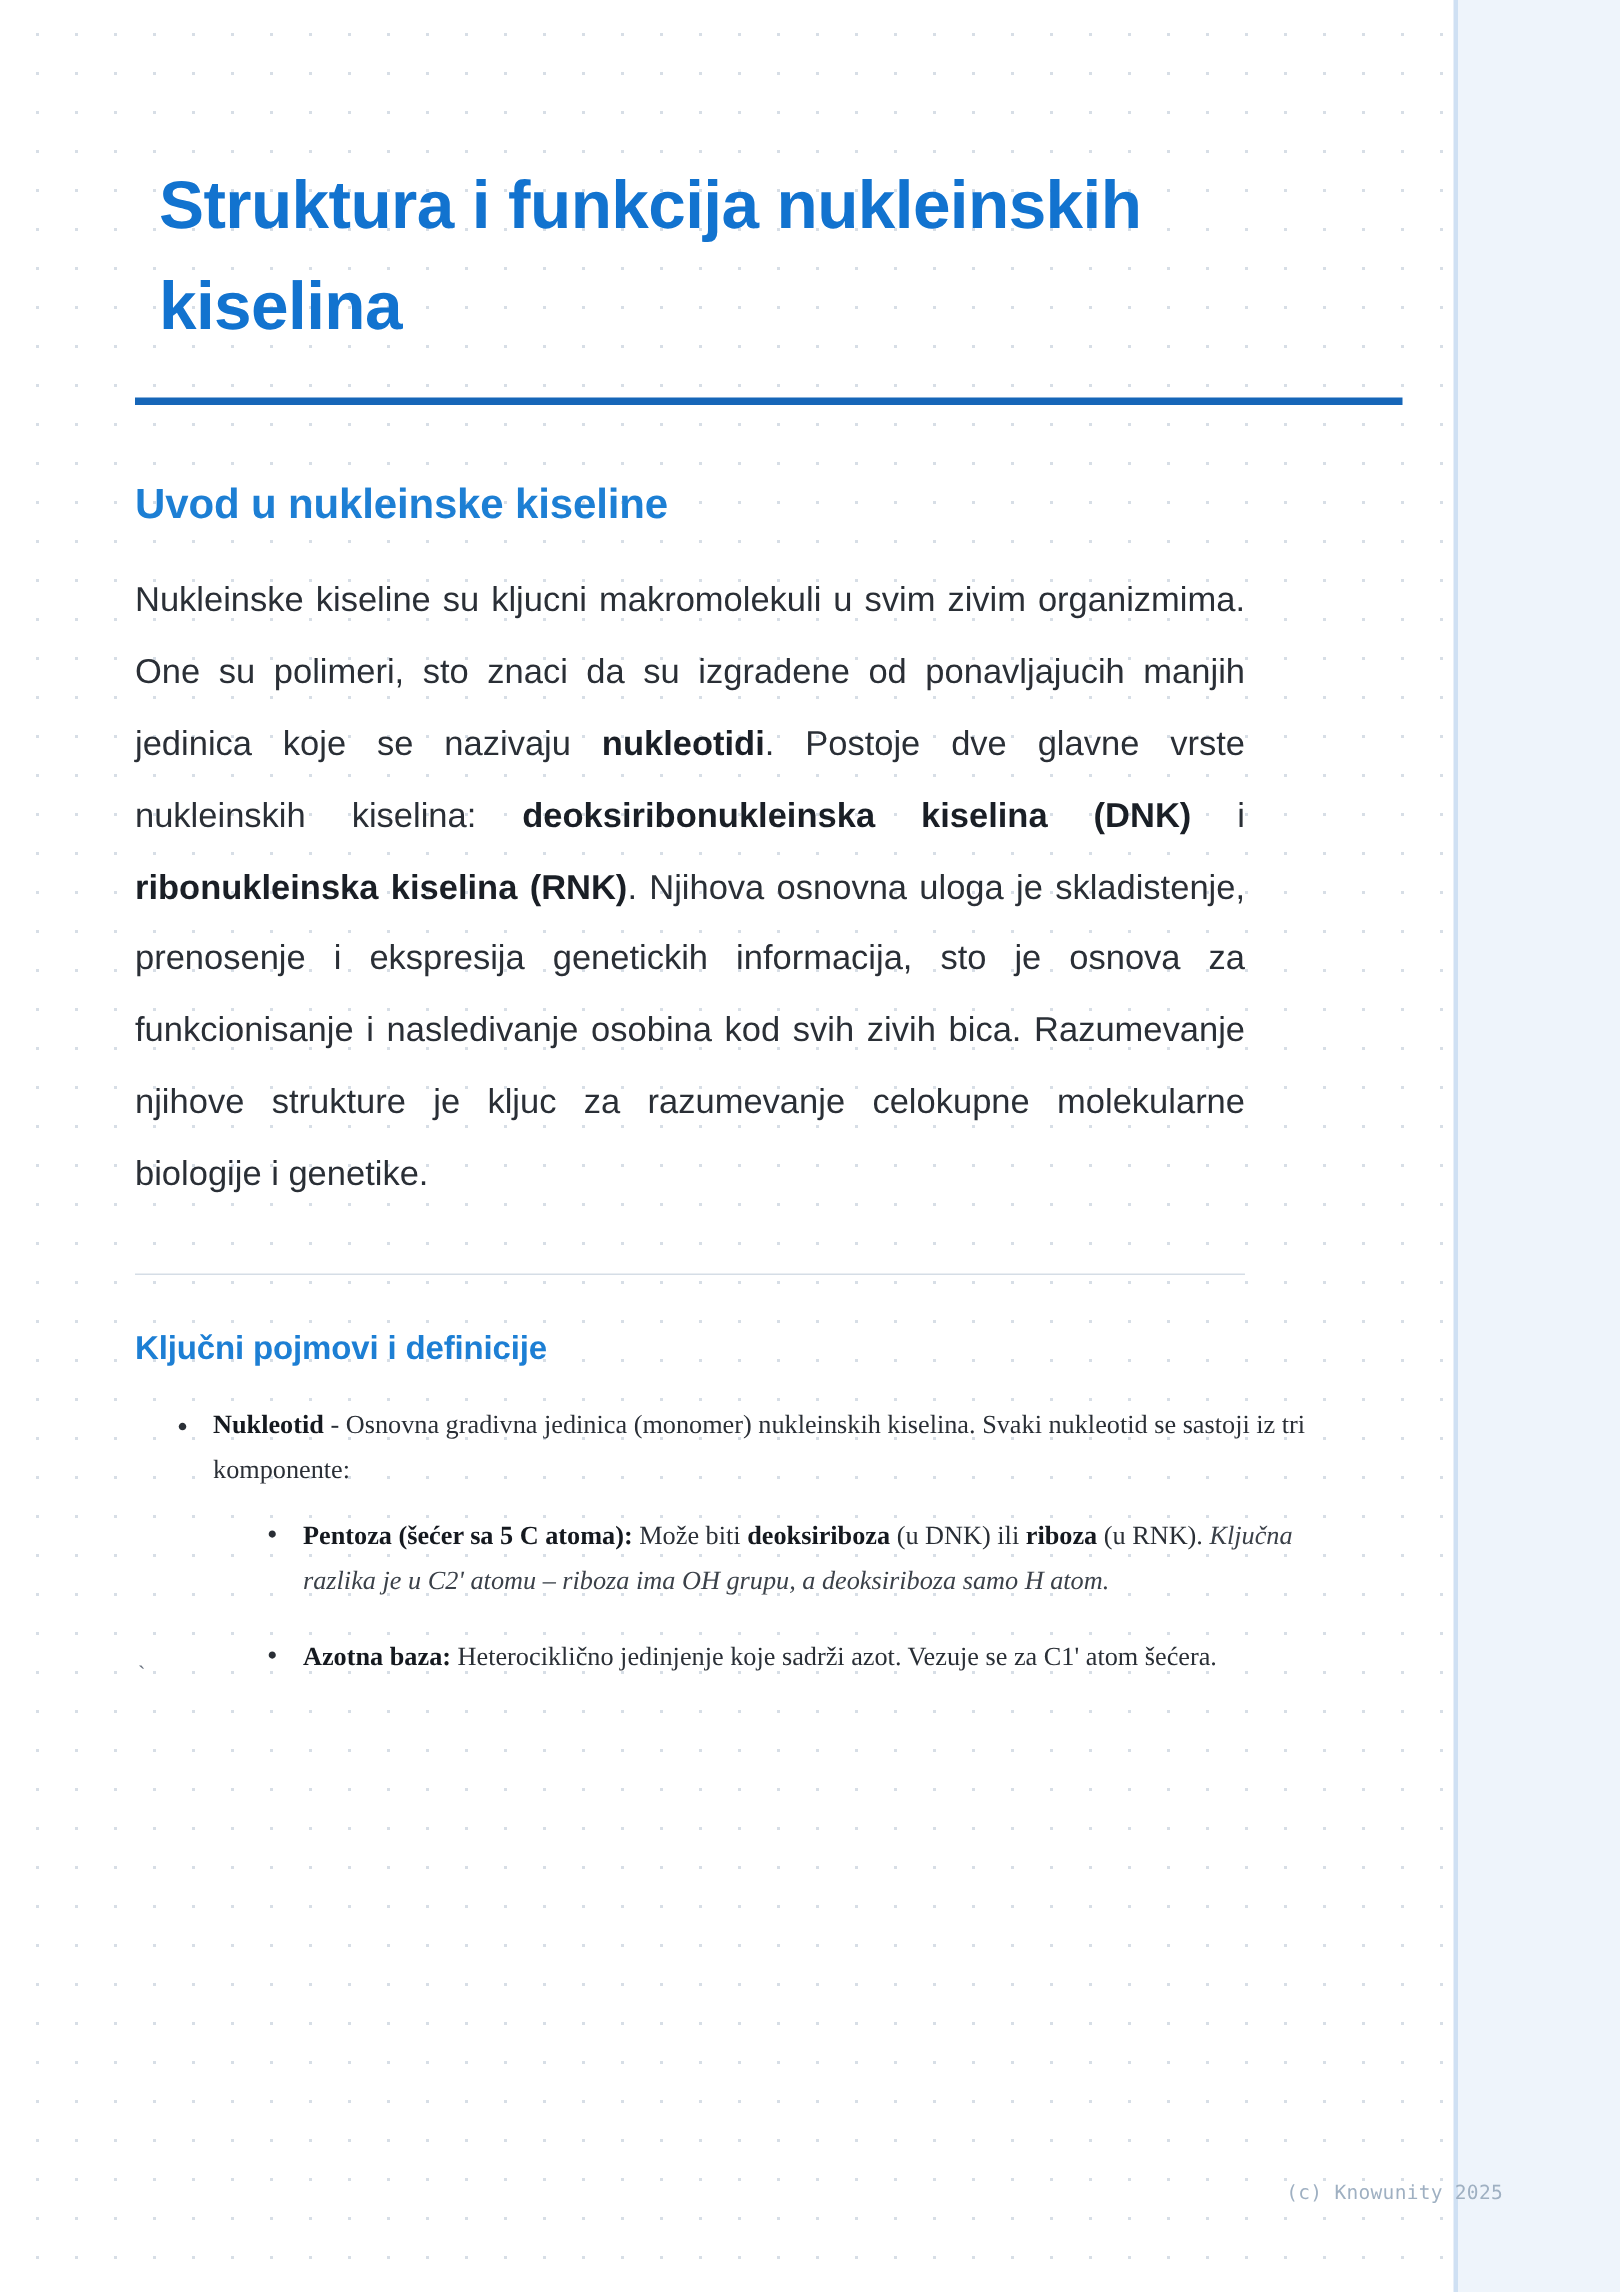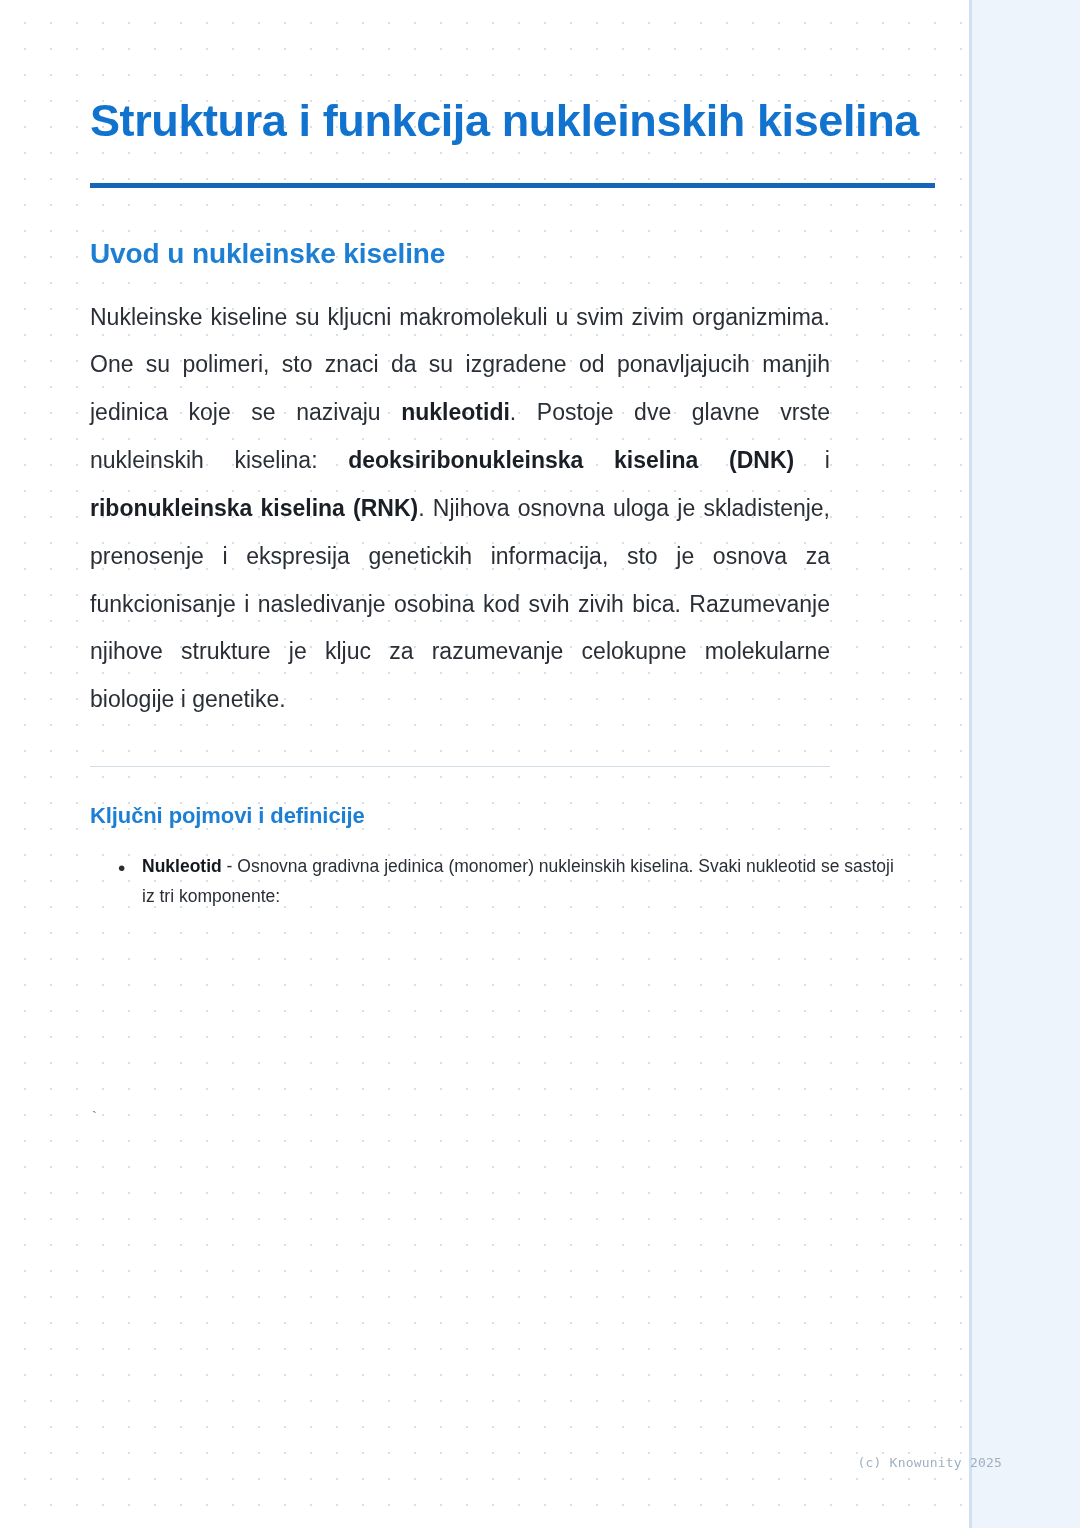"Struktura i funkcija nukleinskih" h1.doc-title { margin: 0 -> 16px }
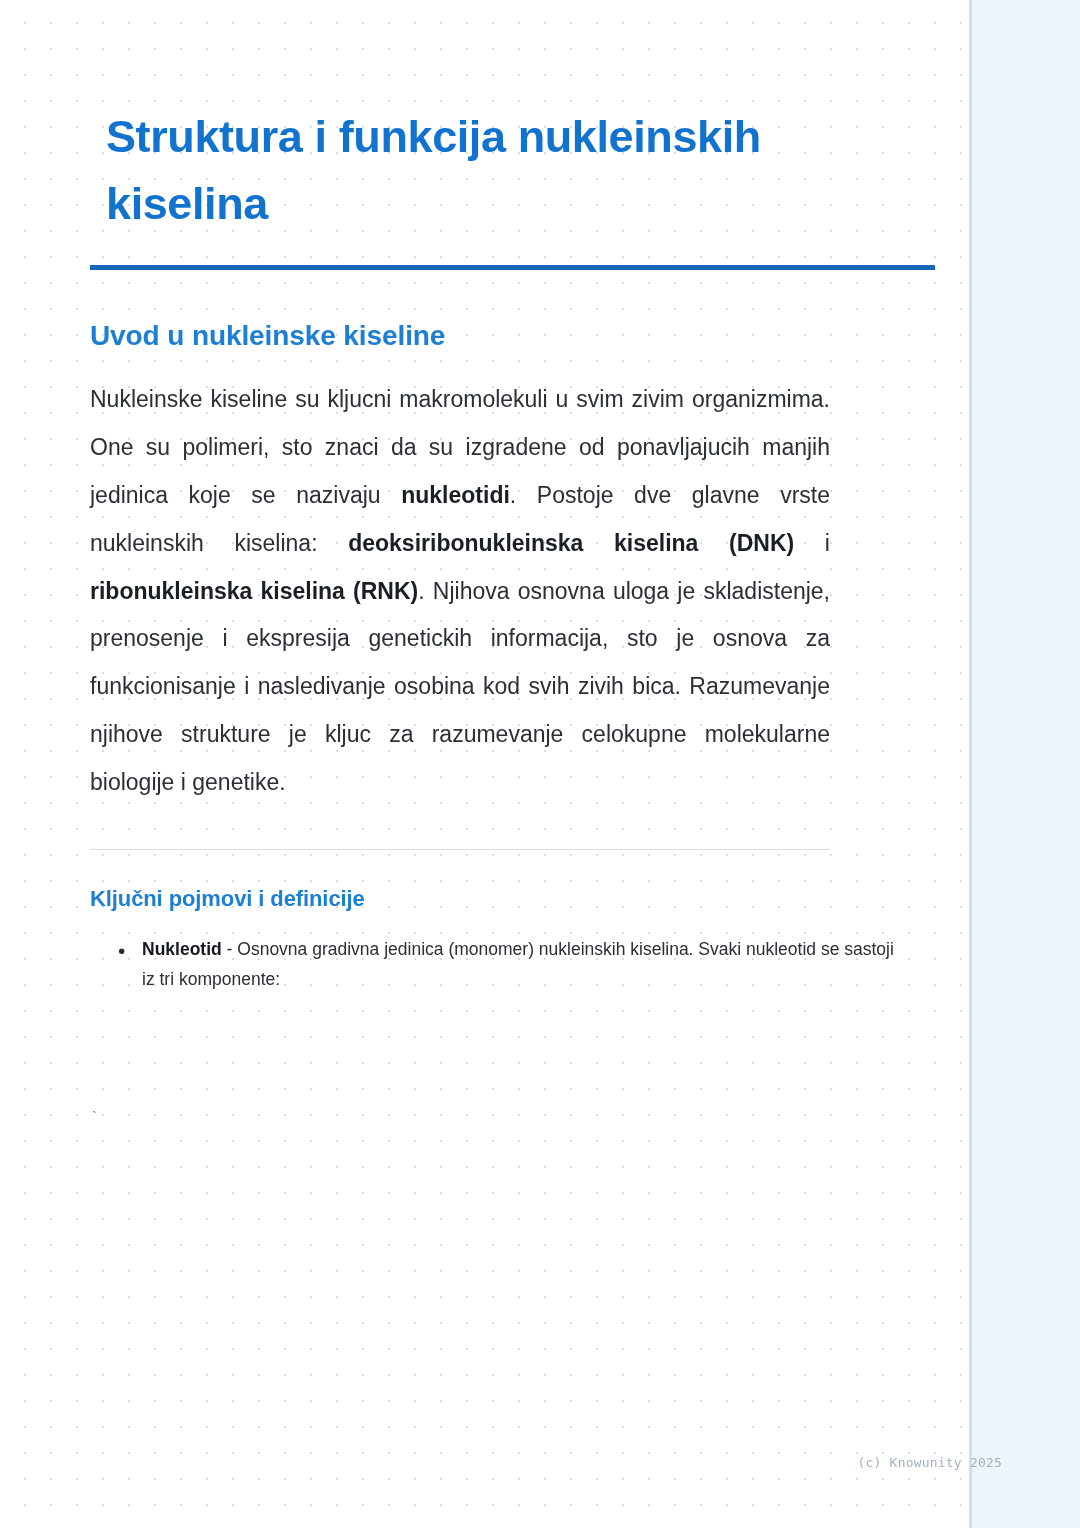"Nukleotid - Osnovna gradivna jedinica" ul.level1 > li { font-family: none -> Liberation Serif, serif }
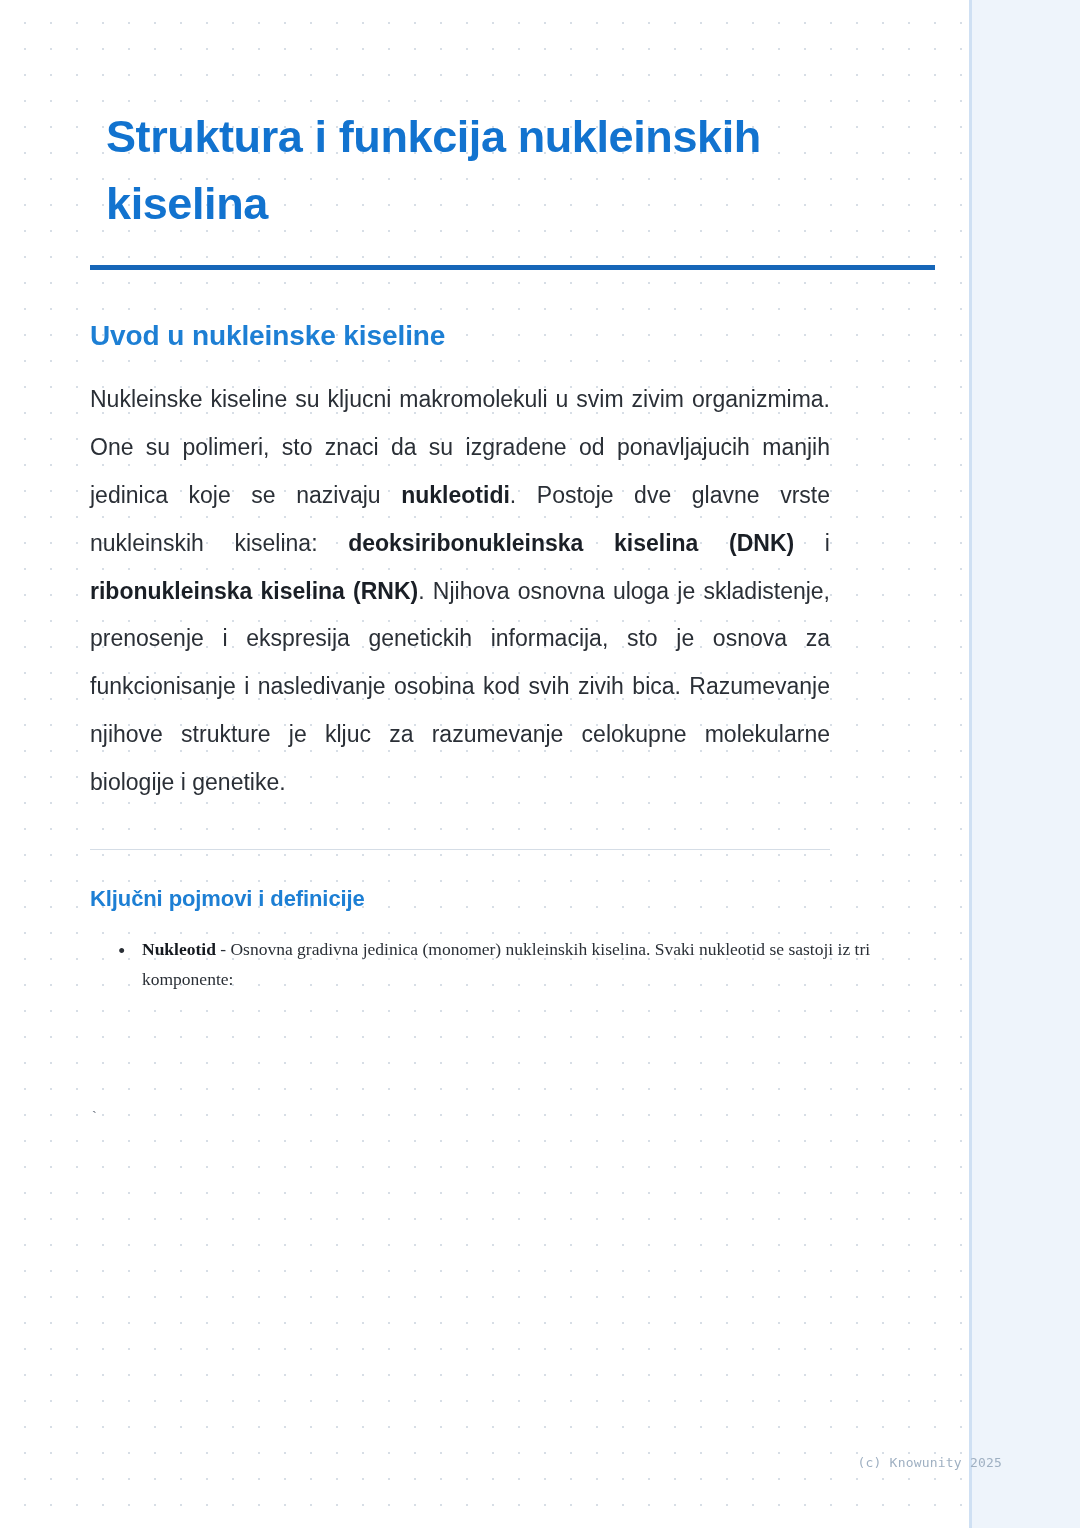"Pentoza (šećer sa 5 C" li { html: none -> <li> <b>Pentoza (šećer sa 5 C atoma):</b><span> Može biti </span><b>deoksiriboza</b><span> (u DNK) ili </span><b>riboza</b><span> (u RNK). </span><i>Ključna razlika je u C2' atomu – riboza ima OH grupu, a deoksiriboza samo H atom.</i> </li> }
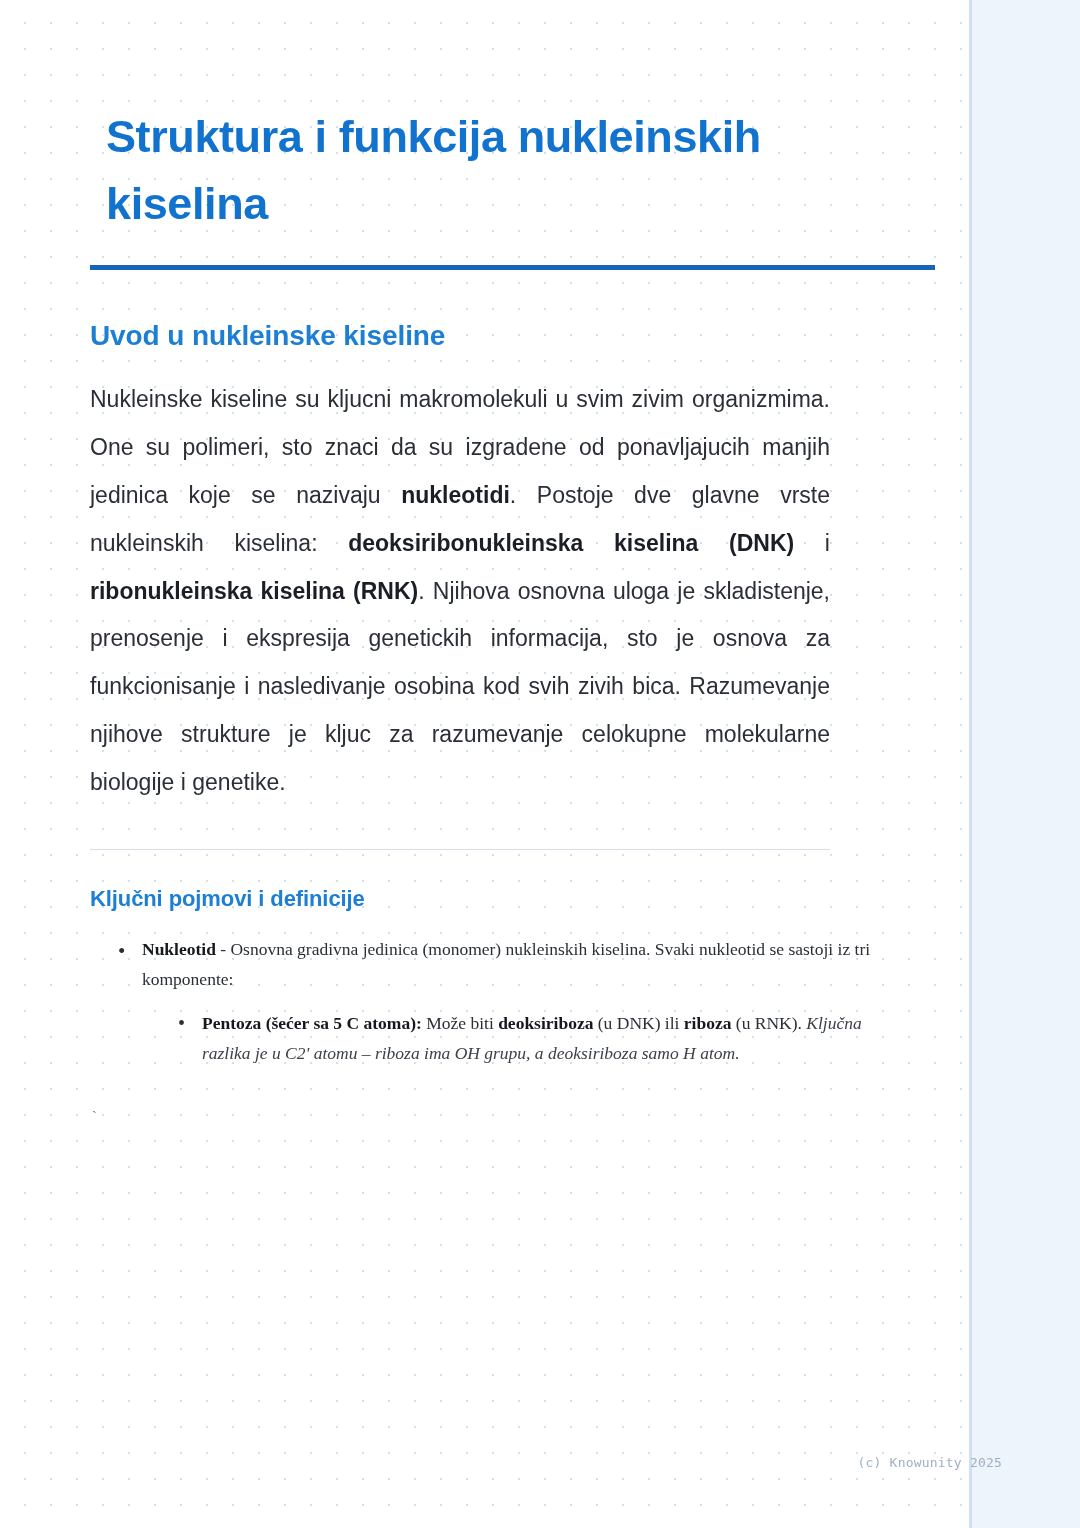"Azotna baza: Heterociklično jedinjenje" li { html: none -> <li> <b>Azotna baza:</b><span> Heterociklično jedinjenje koje sadrži azot. Vezuje se za C1' atom šećera.</span> </li> }
